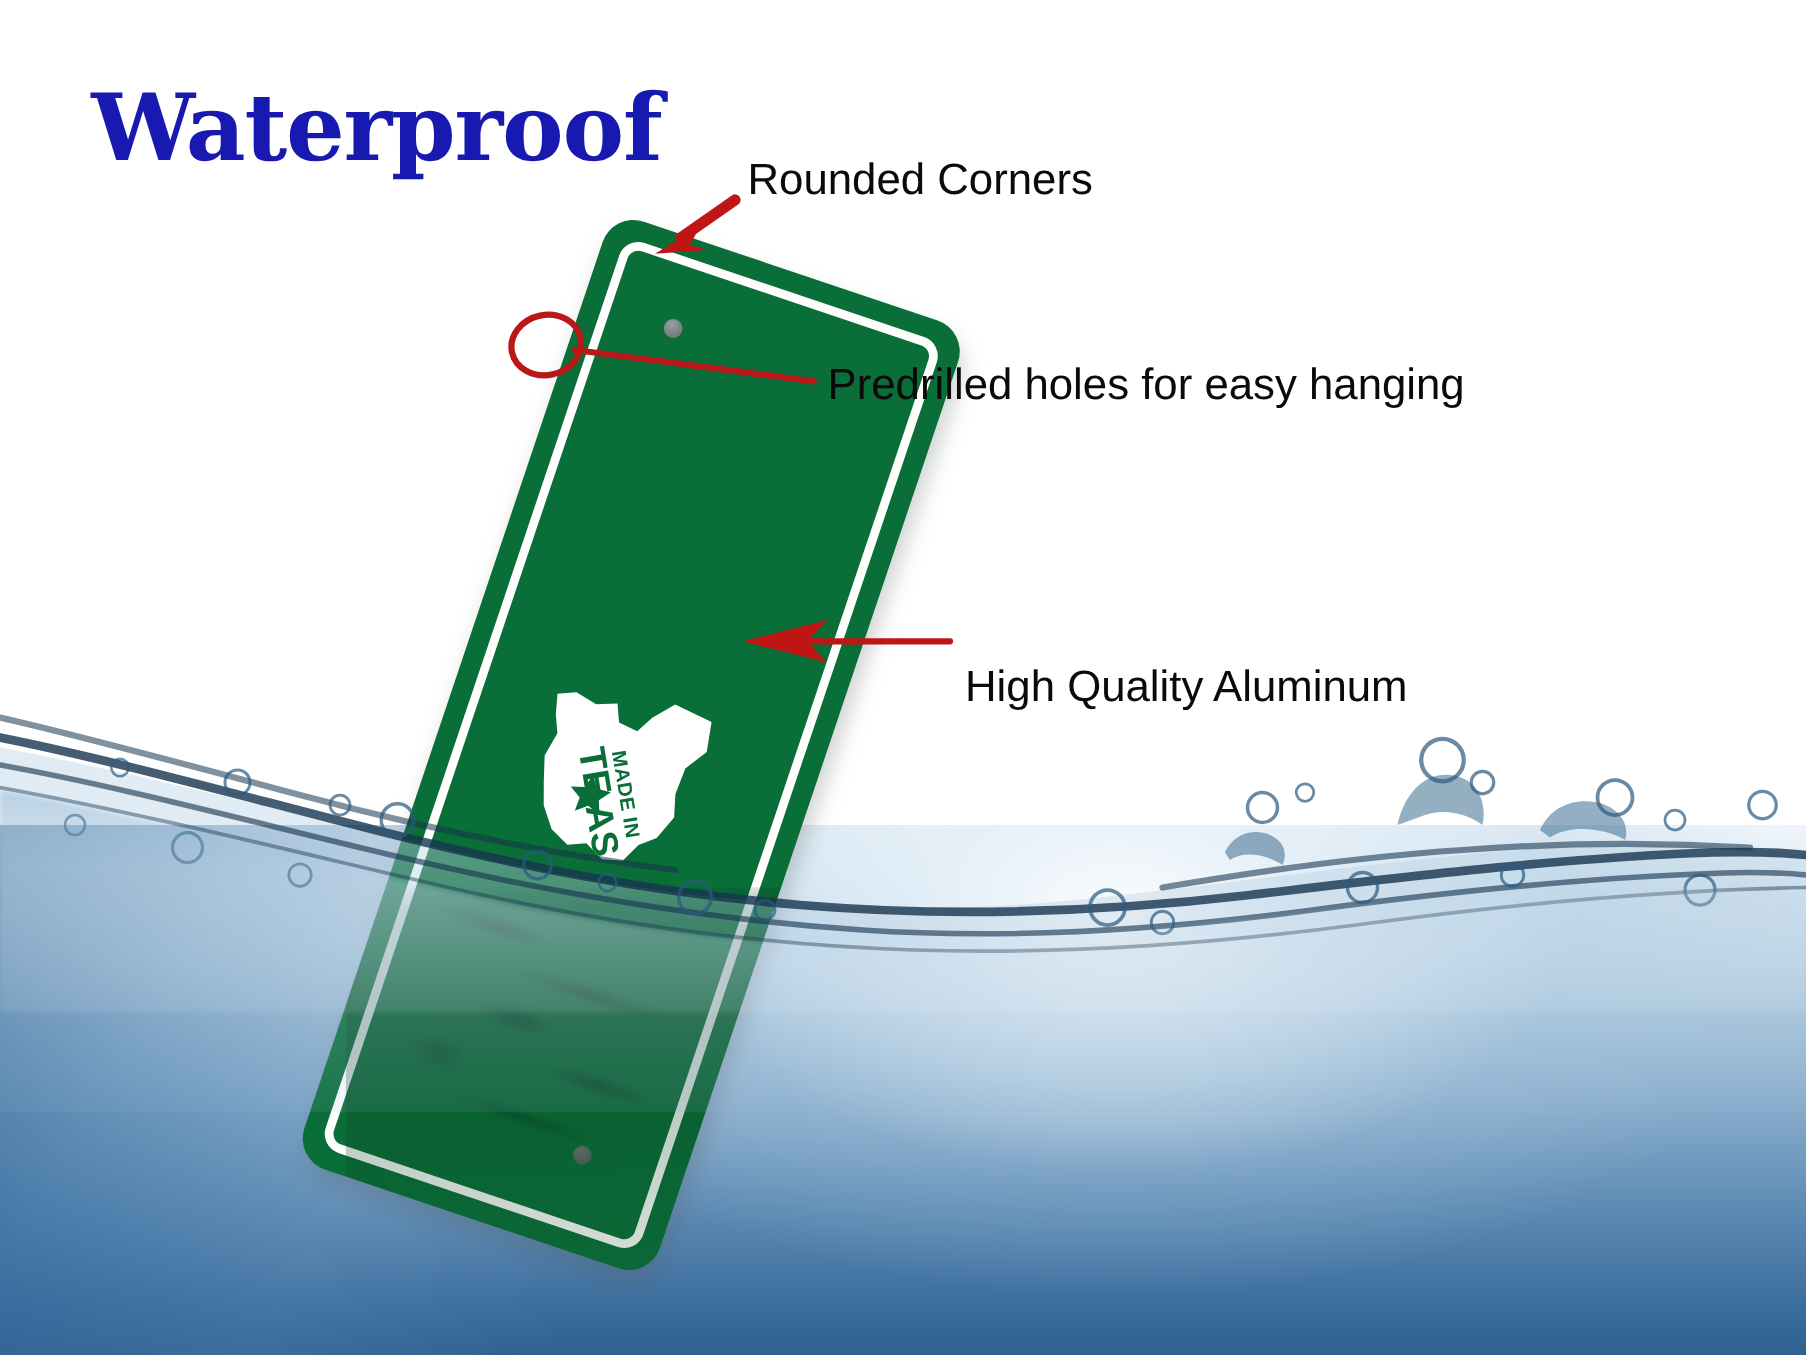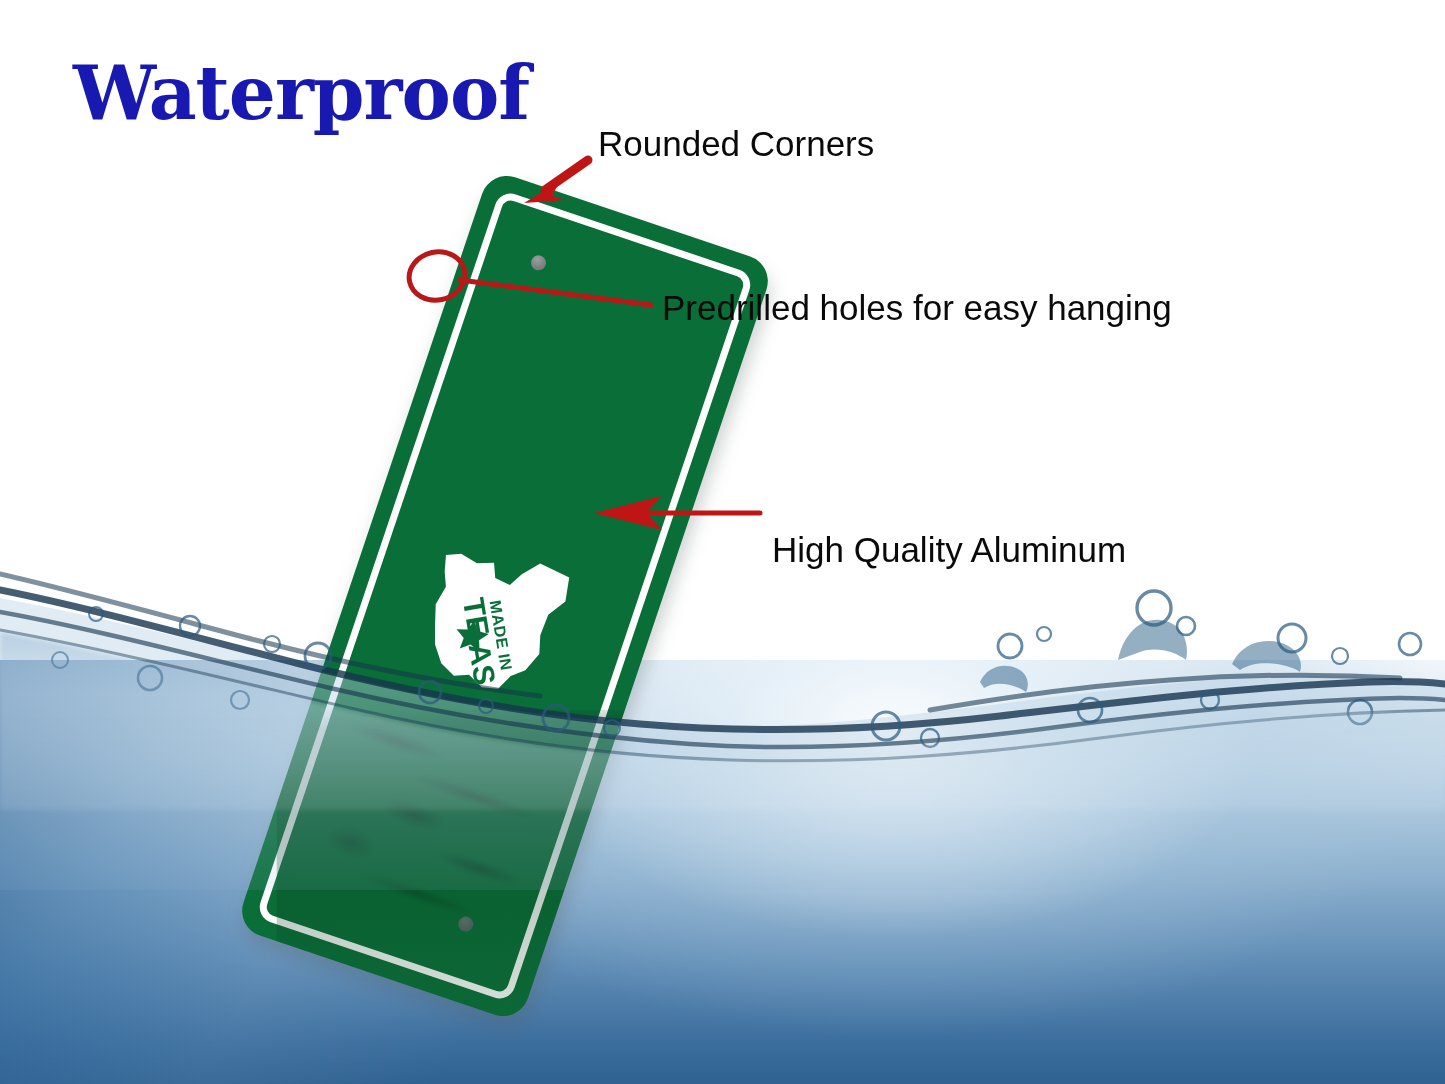"Waterproof" .headline { top: 50px -> 60px }
